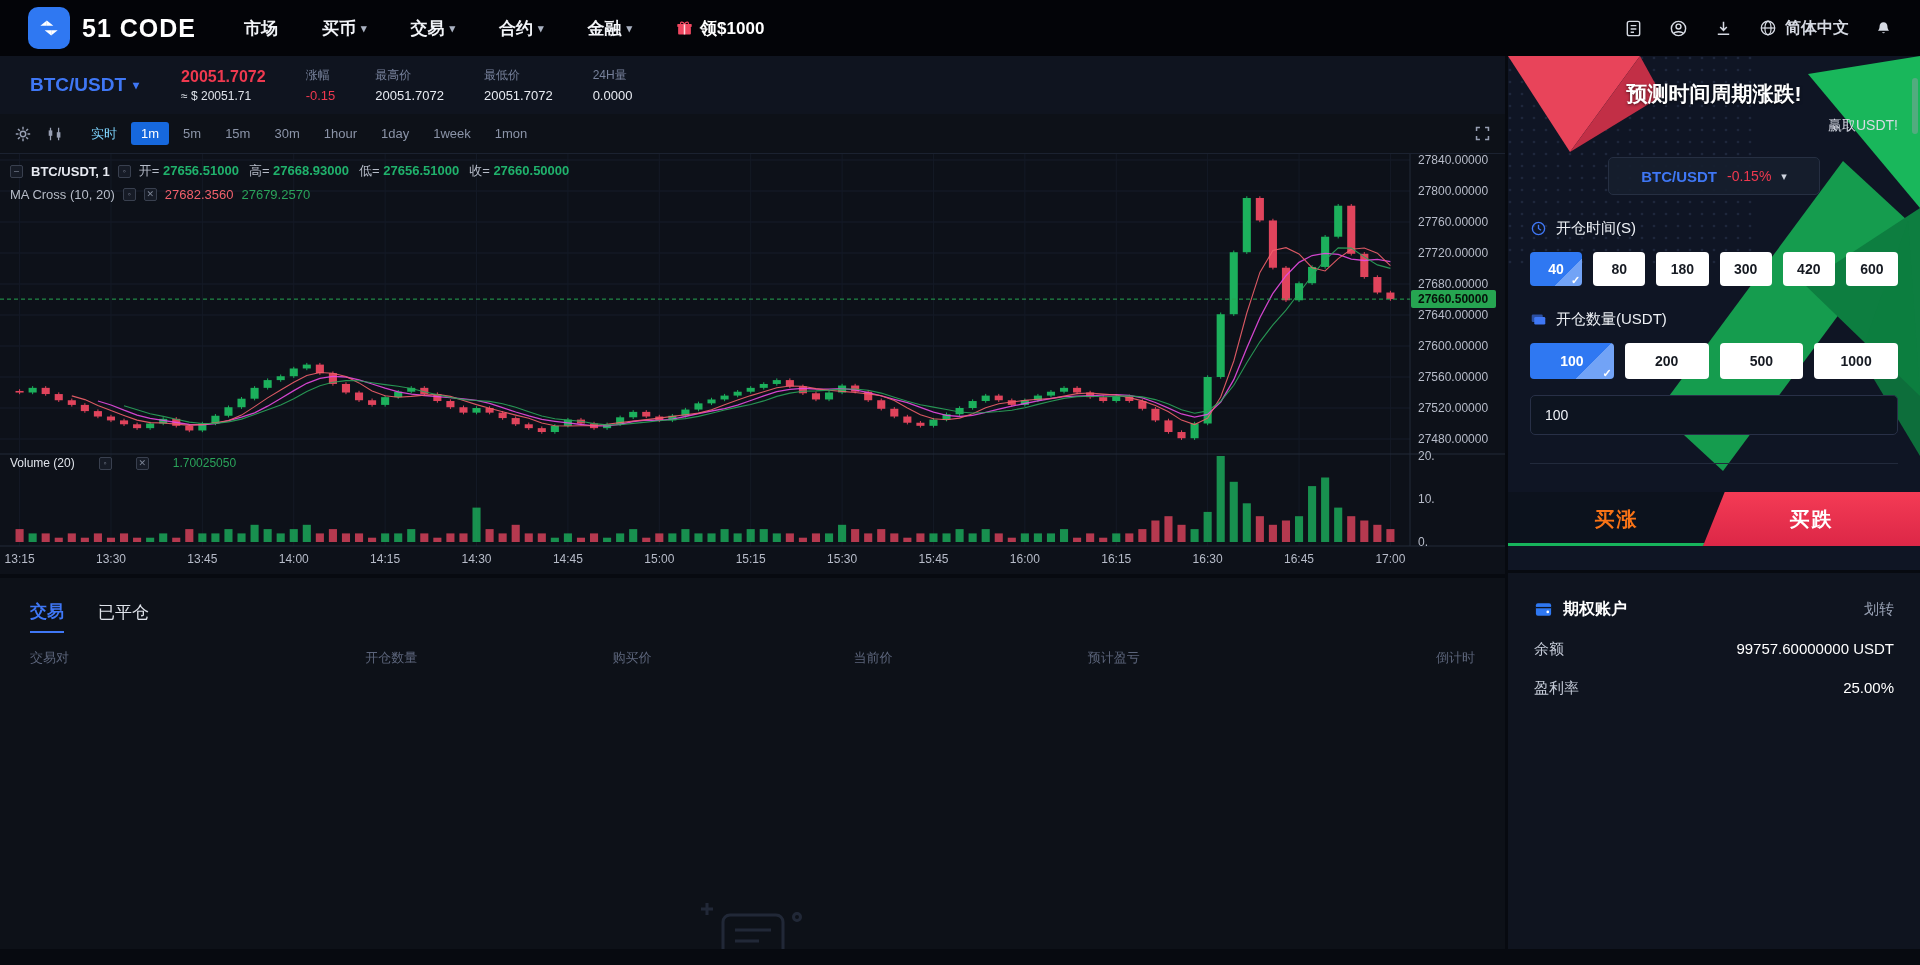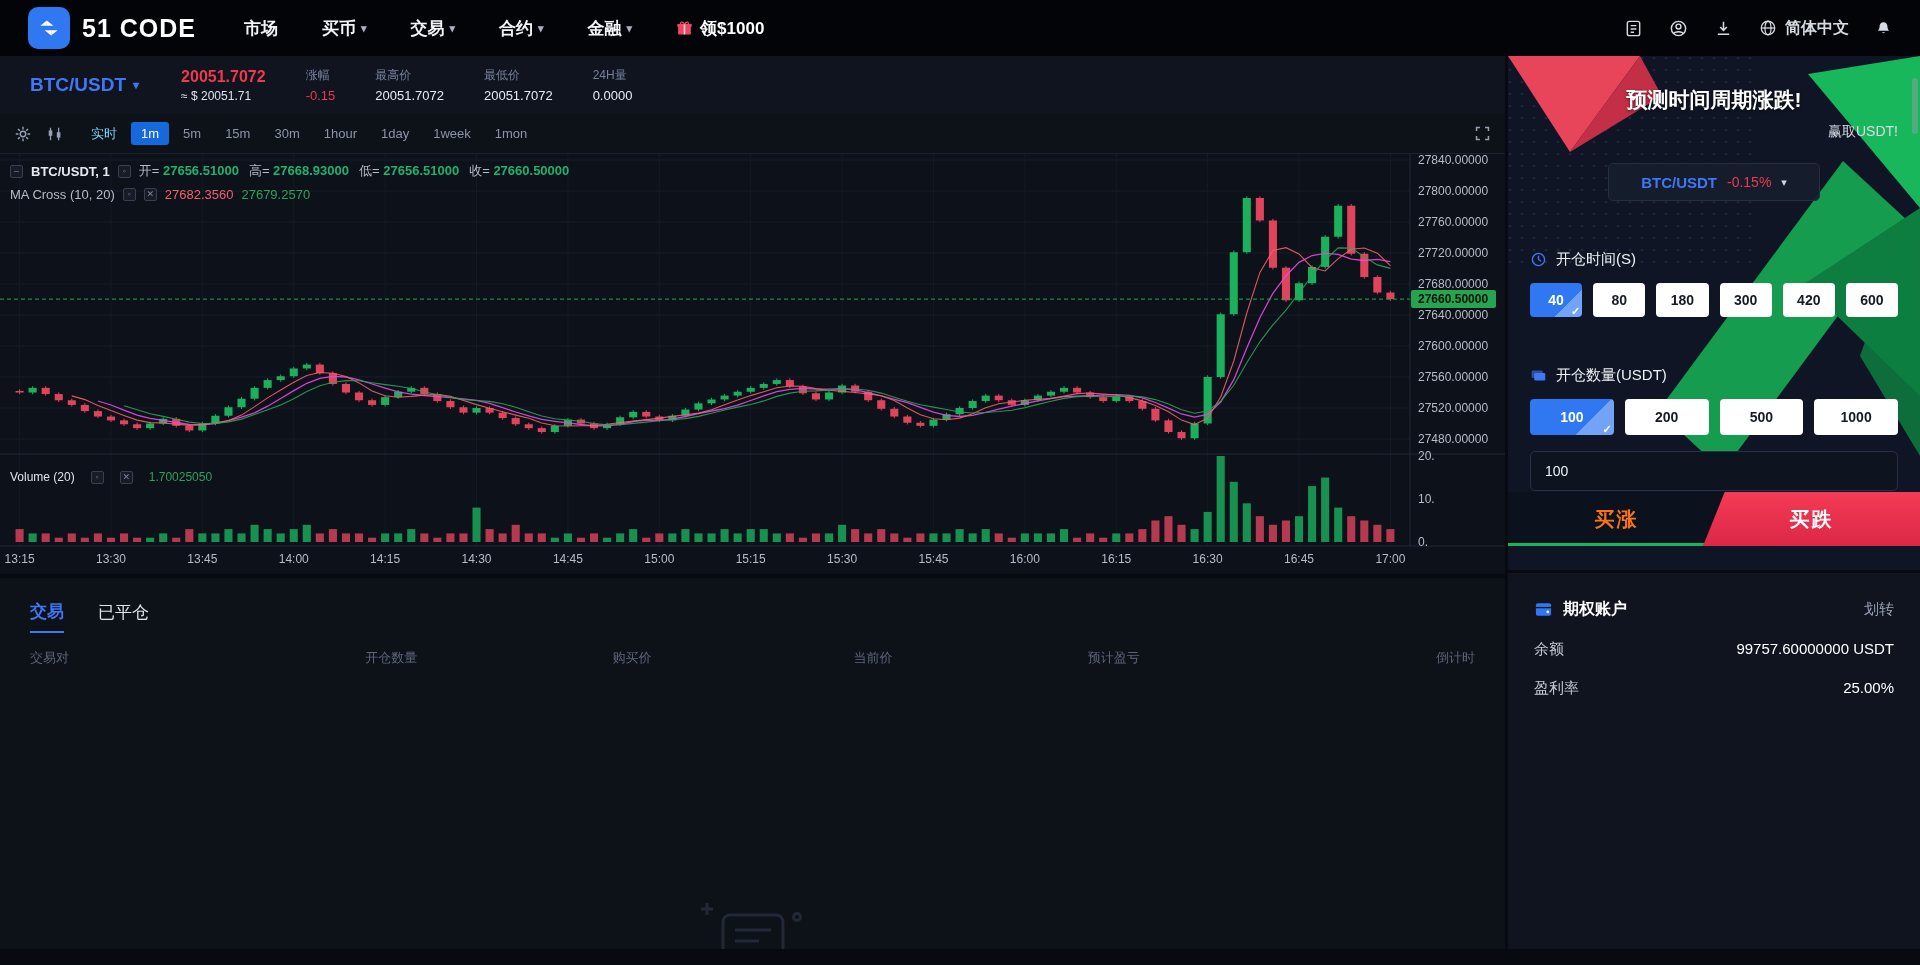"预测时间周期涨跌!" .promo-title { padding-top: 30px -> 24px }
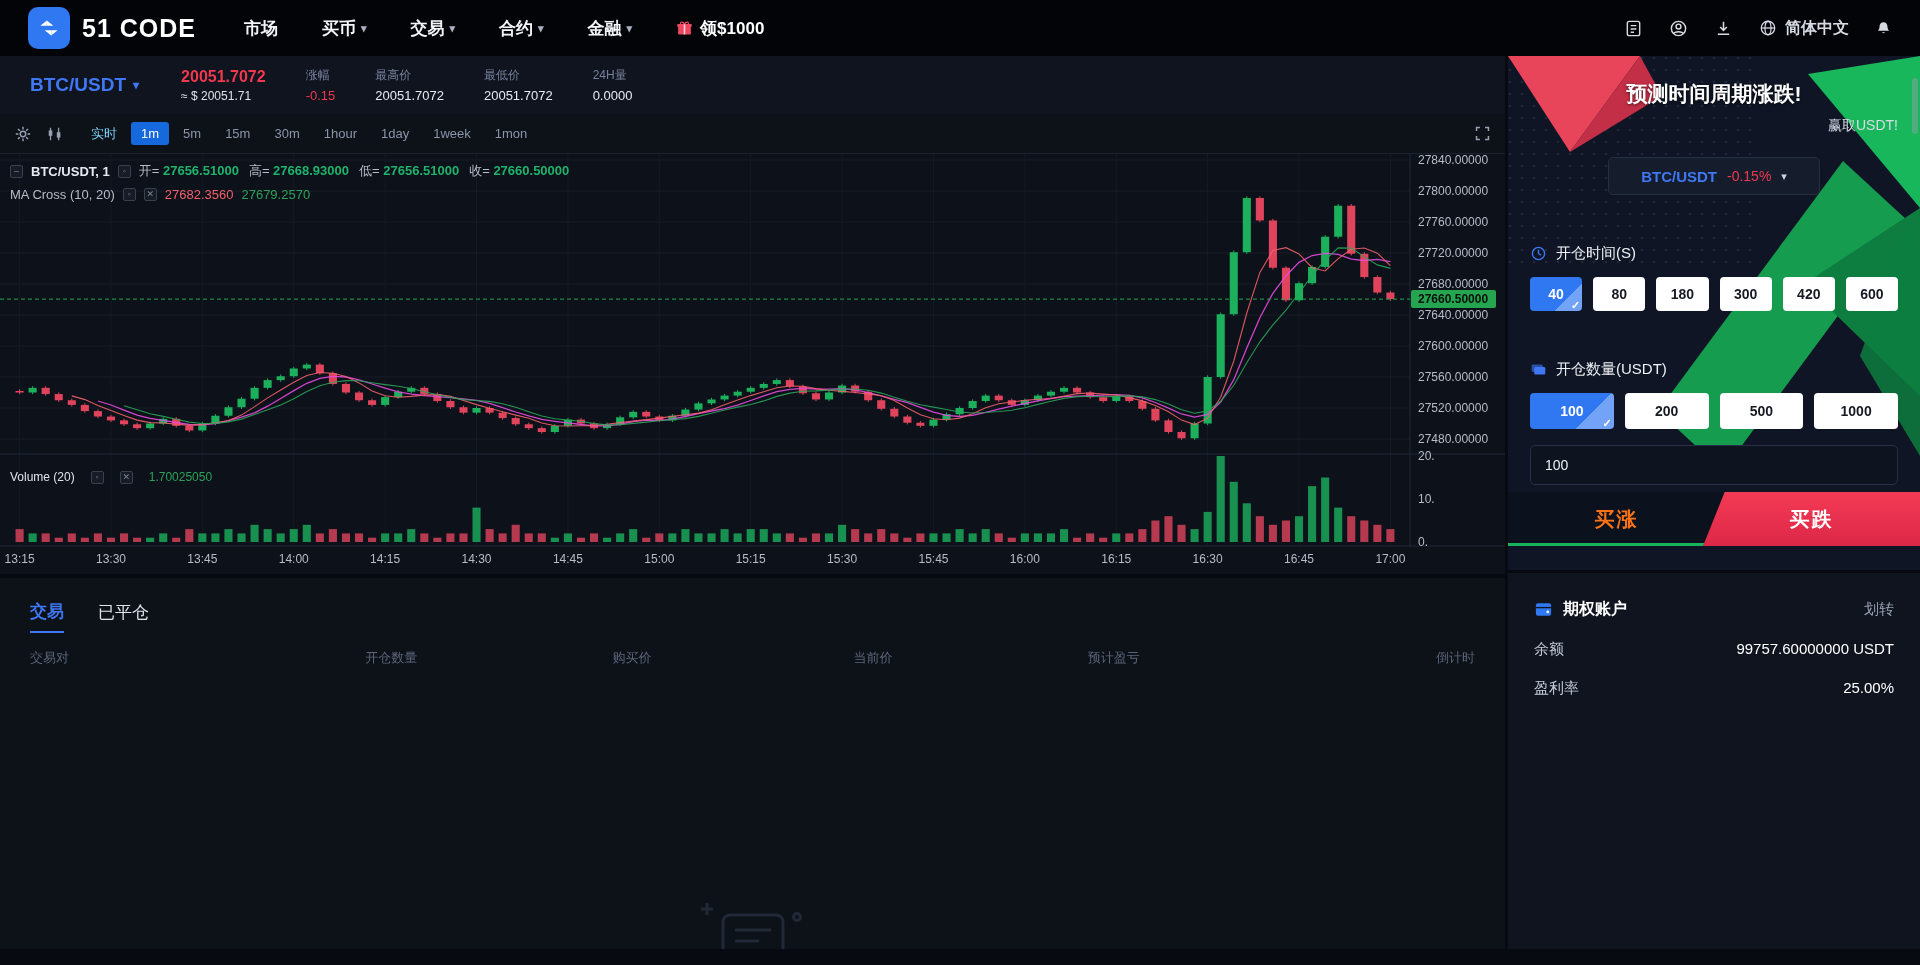"开仓时间(S)" .sec-label { margin-top: 49px -> 24px }
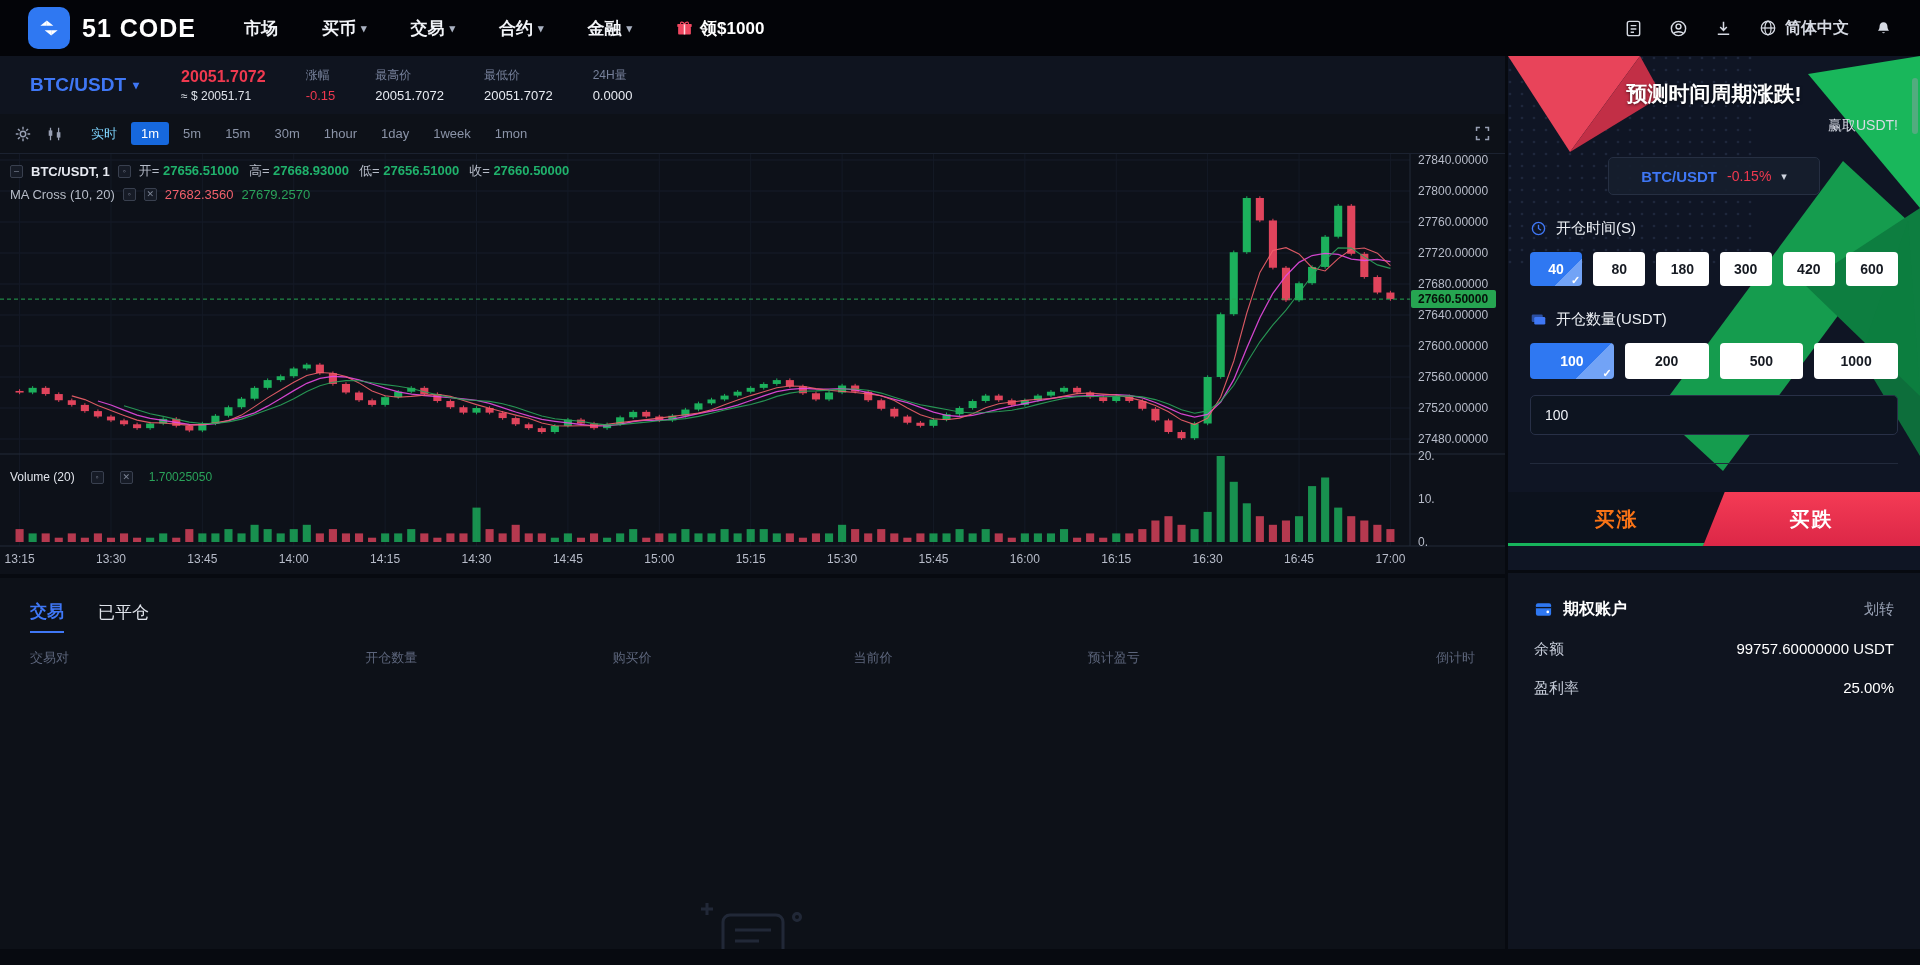"Volume (20)" .vol-legend { gap: 16px -> 24px; top: 316px -> 302px }
